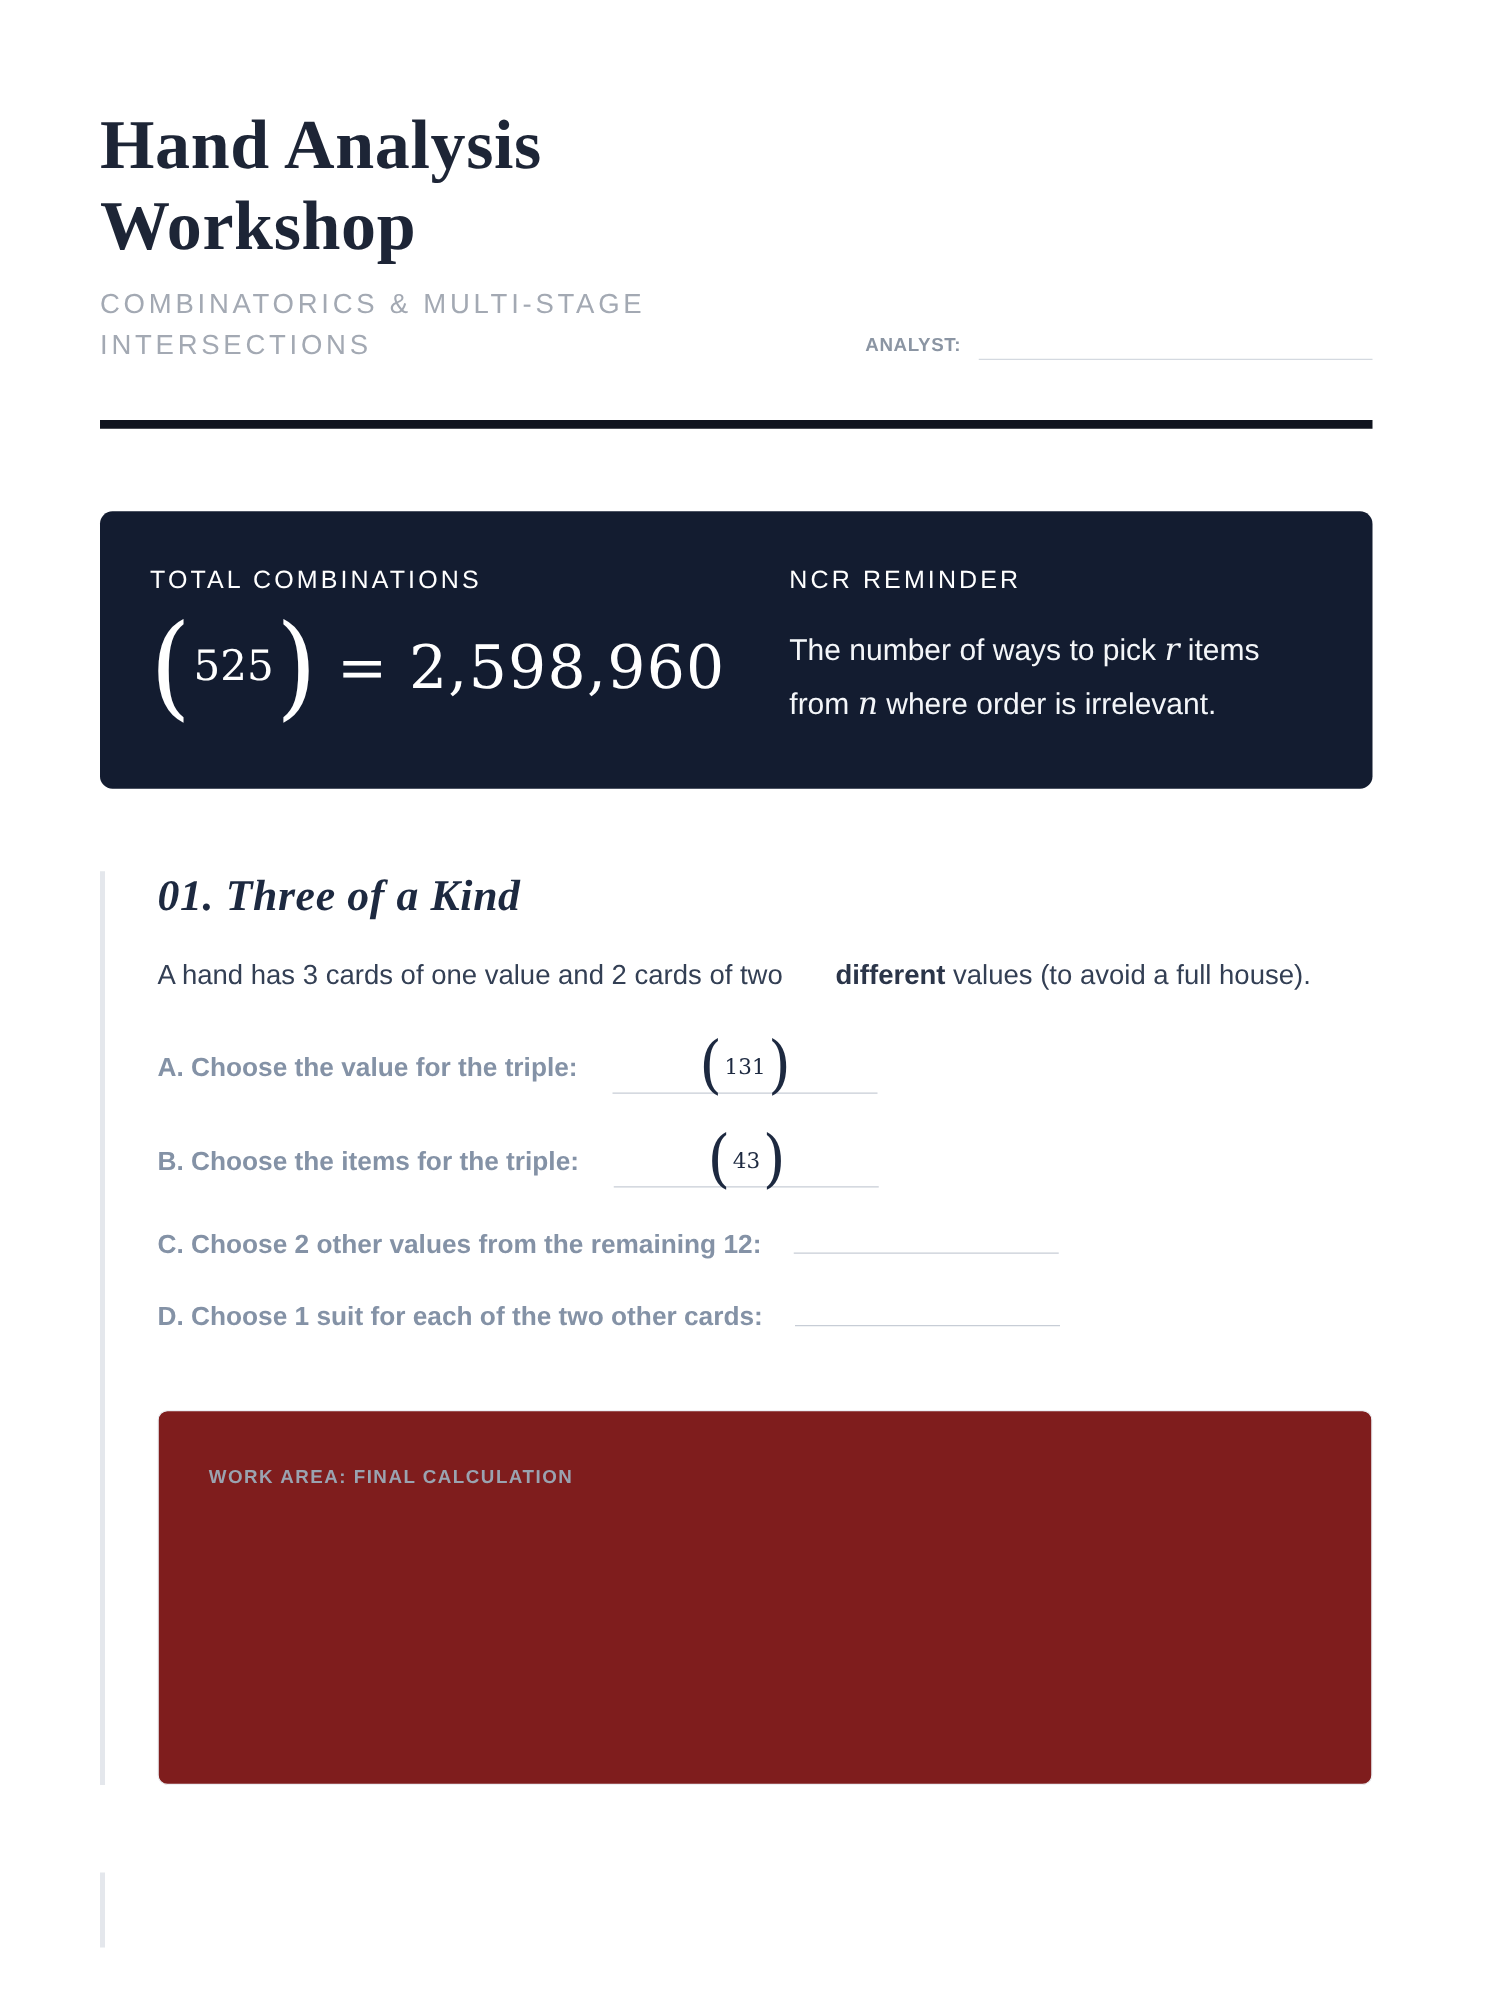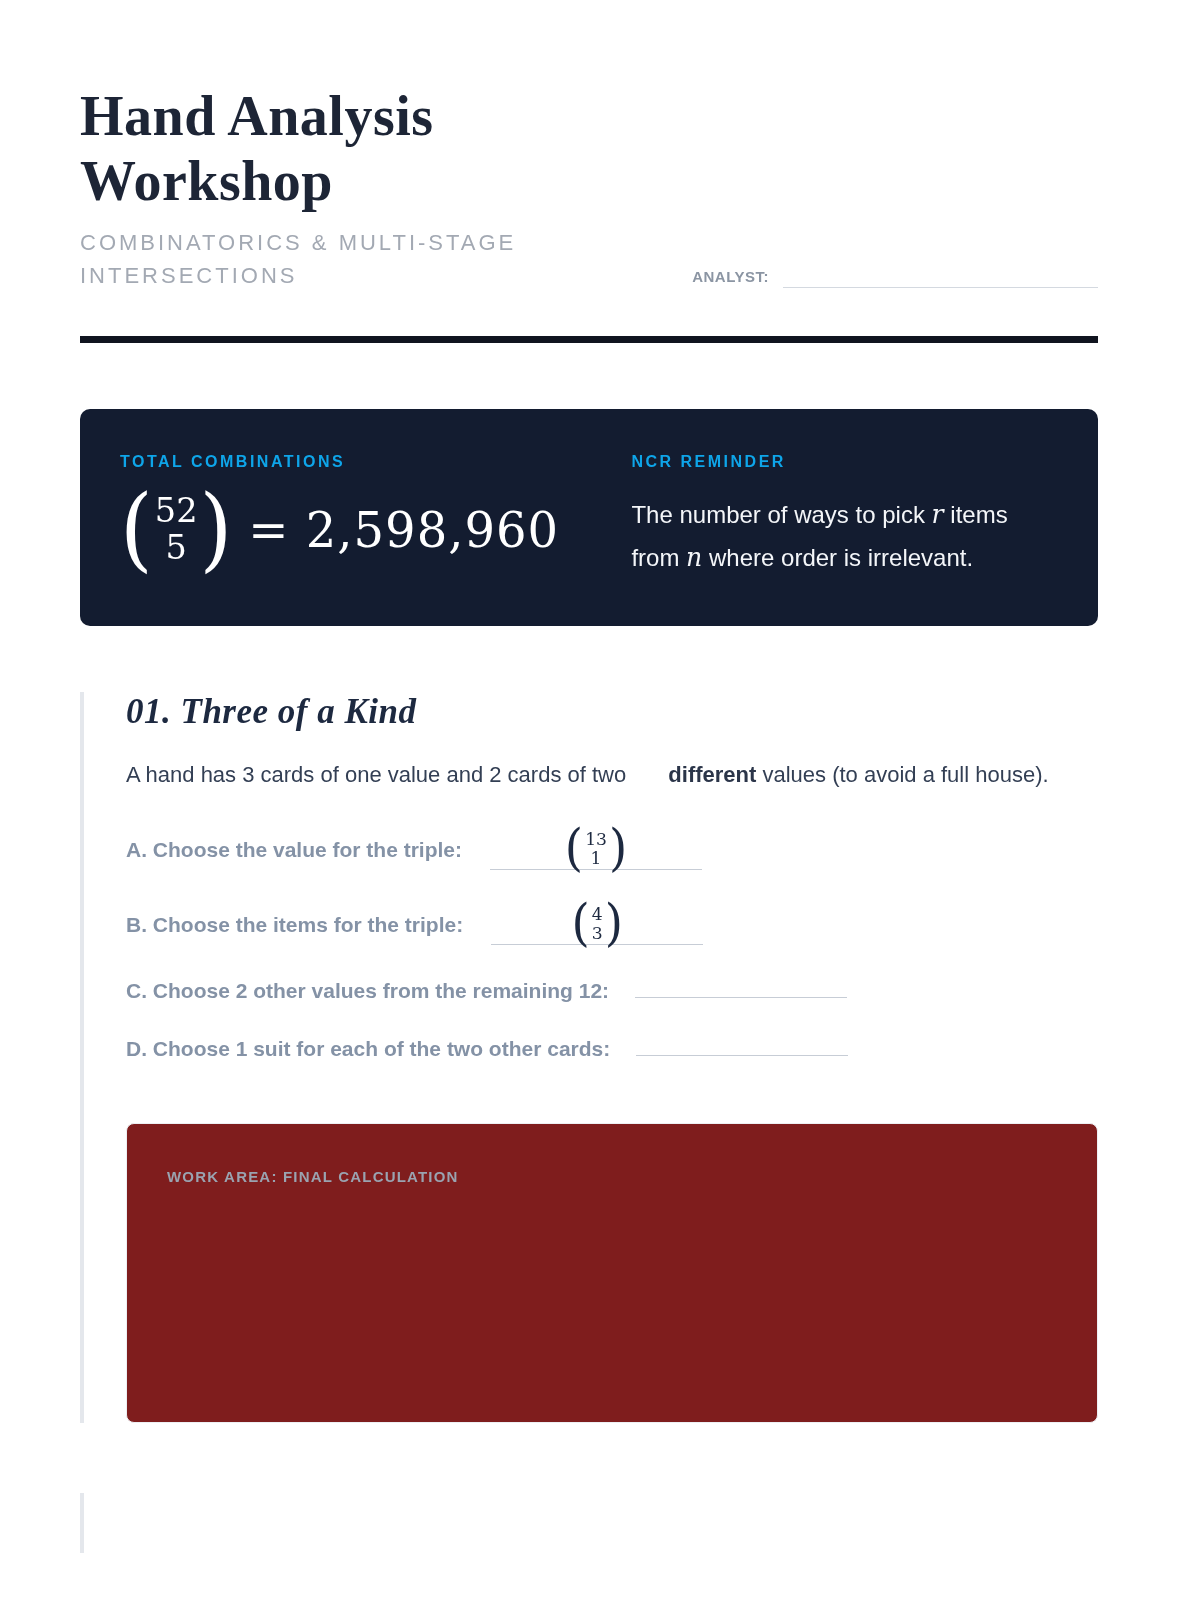"TOTAL COMBINATIONS" .card-heading { color: #0ea5e9 -> #ffffff; font-size: 16px -> 20px; font-weight: 700 -> 400 }
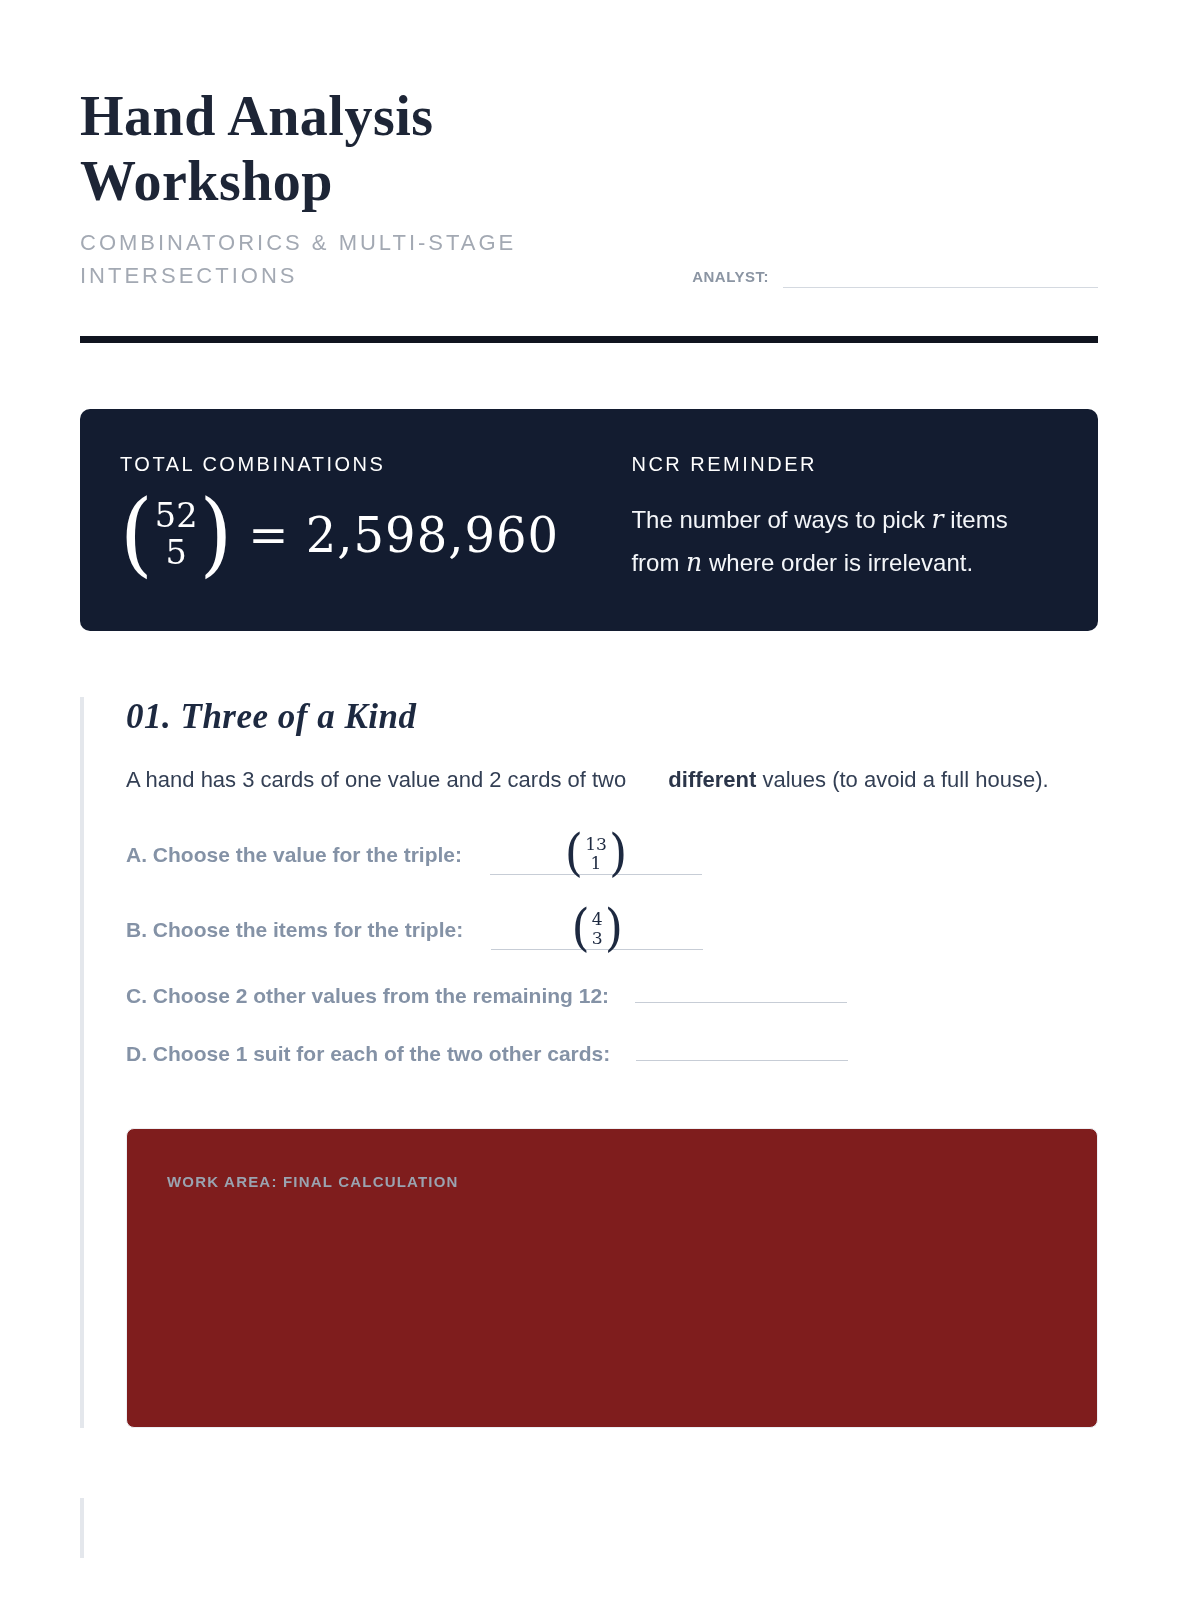"52" .binom .stack { flex-direction: column -> row }
